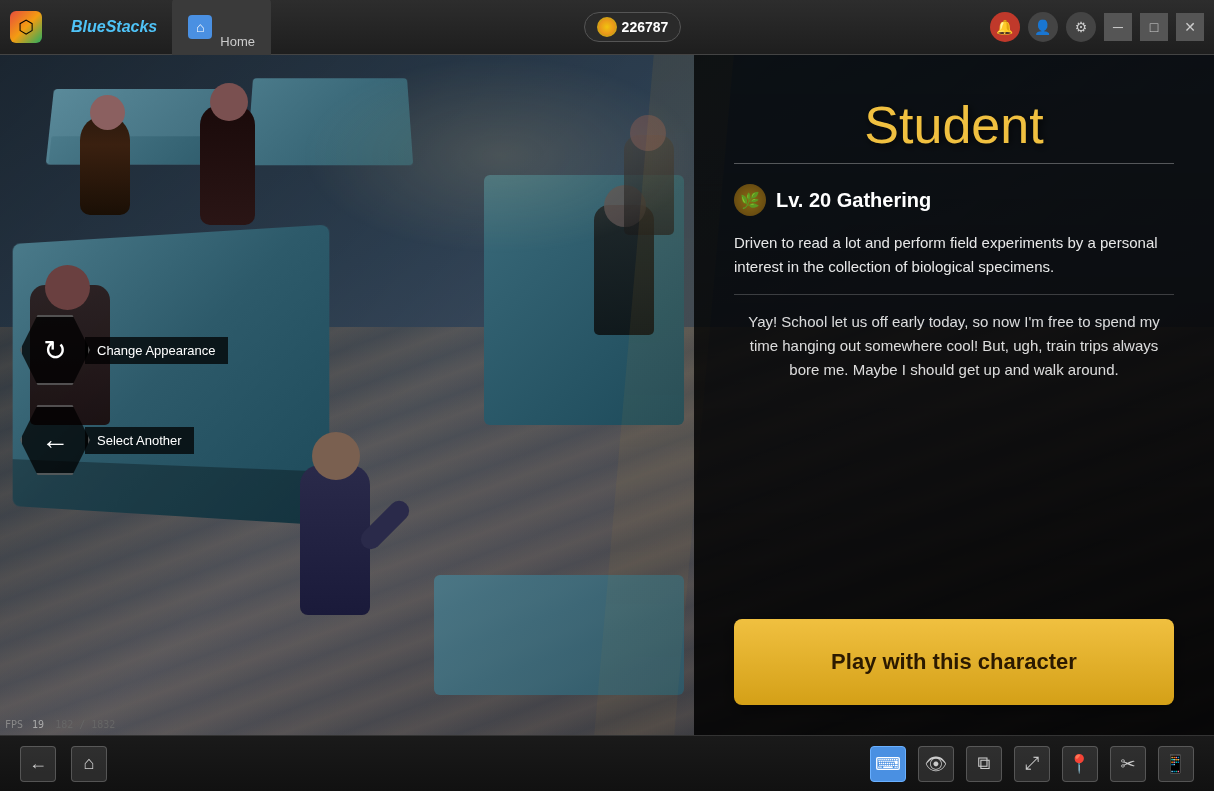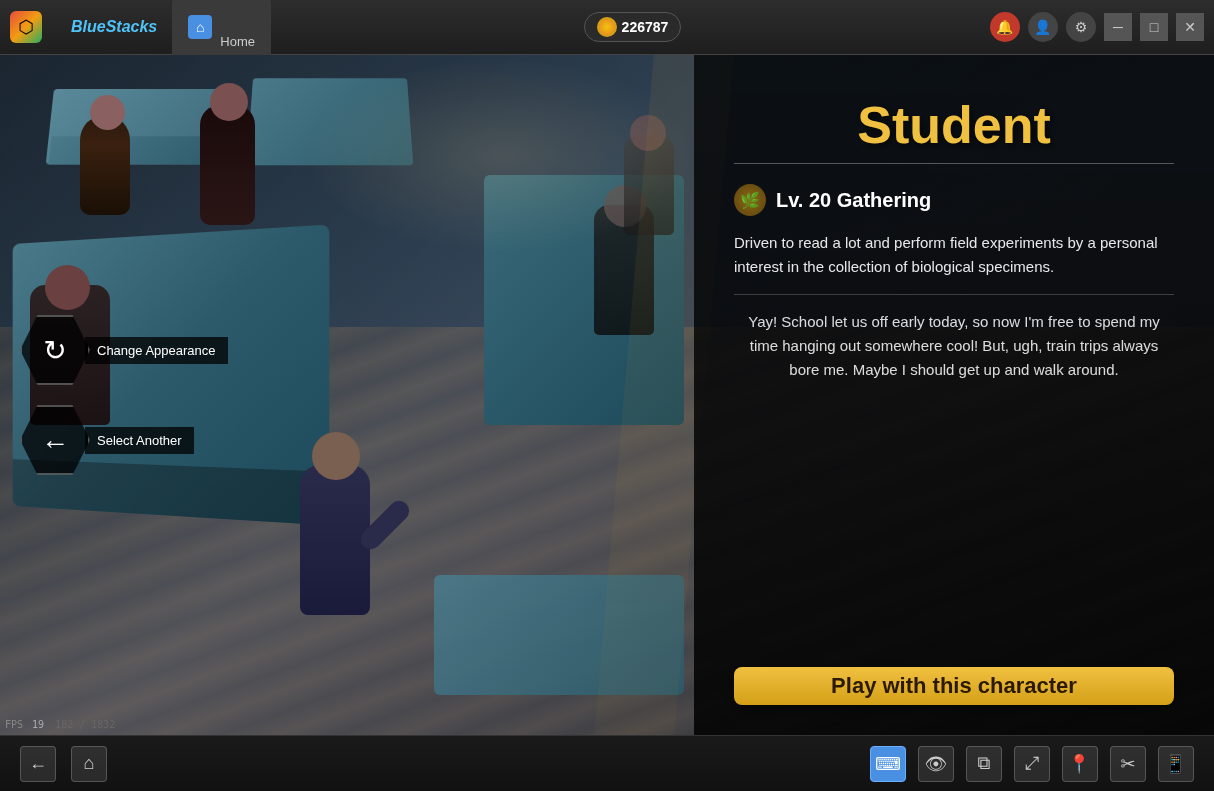"Student" .character-title { font-weight: bold -> normal }
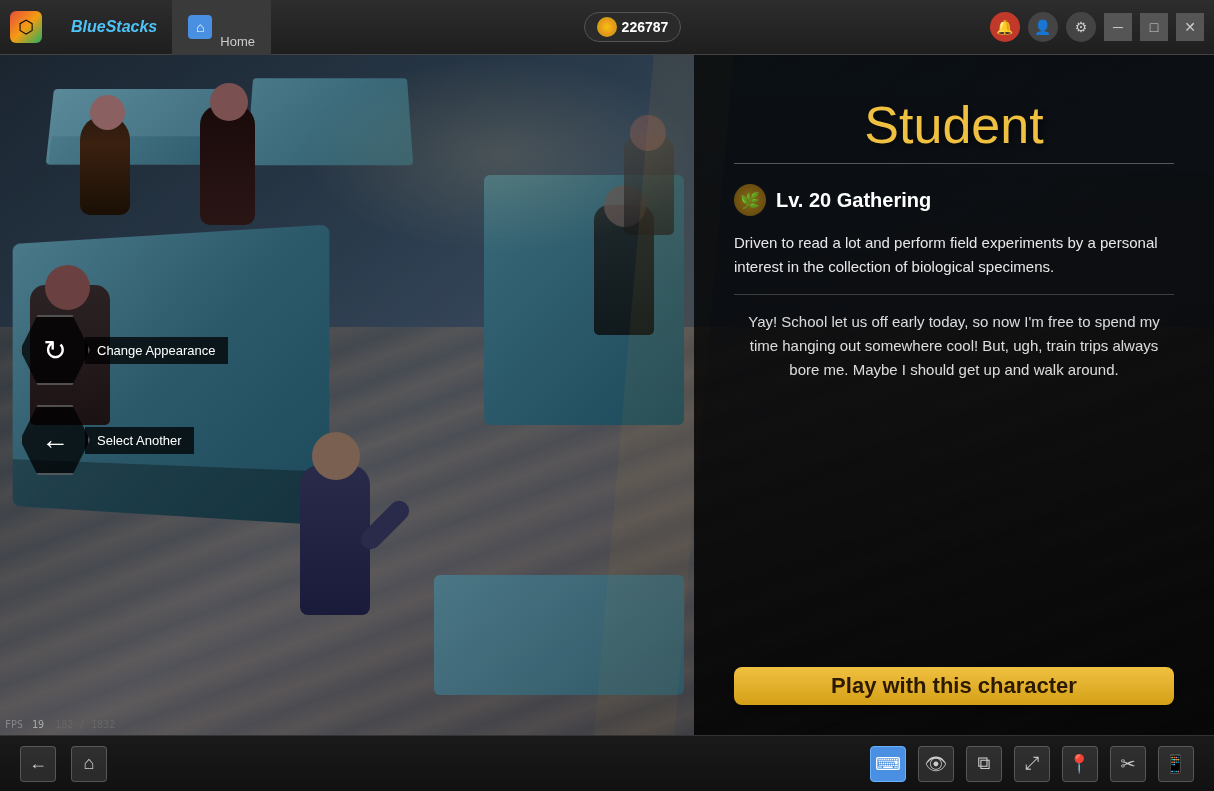"Play with this character" .play-button { padding: 6px -> 30px }
